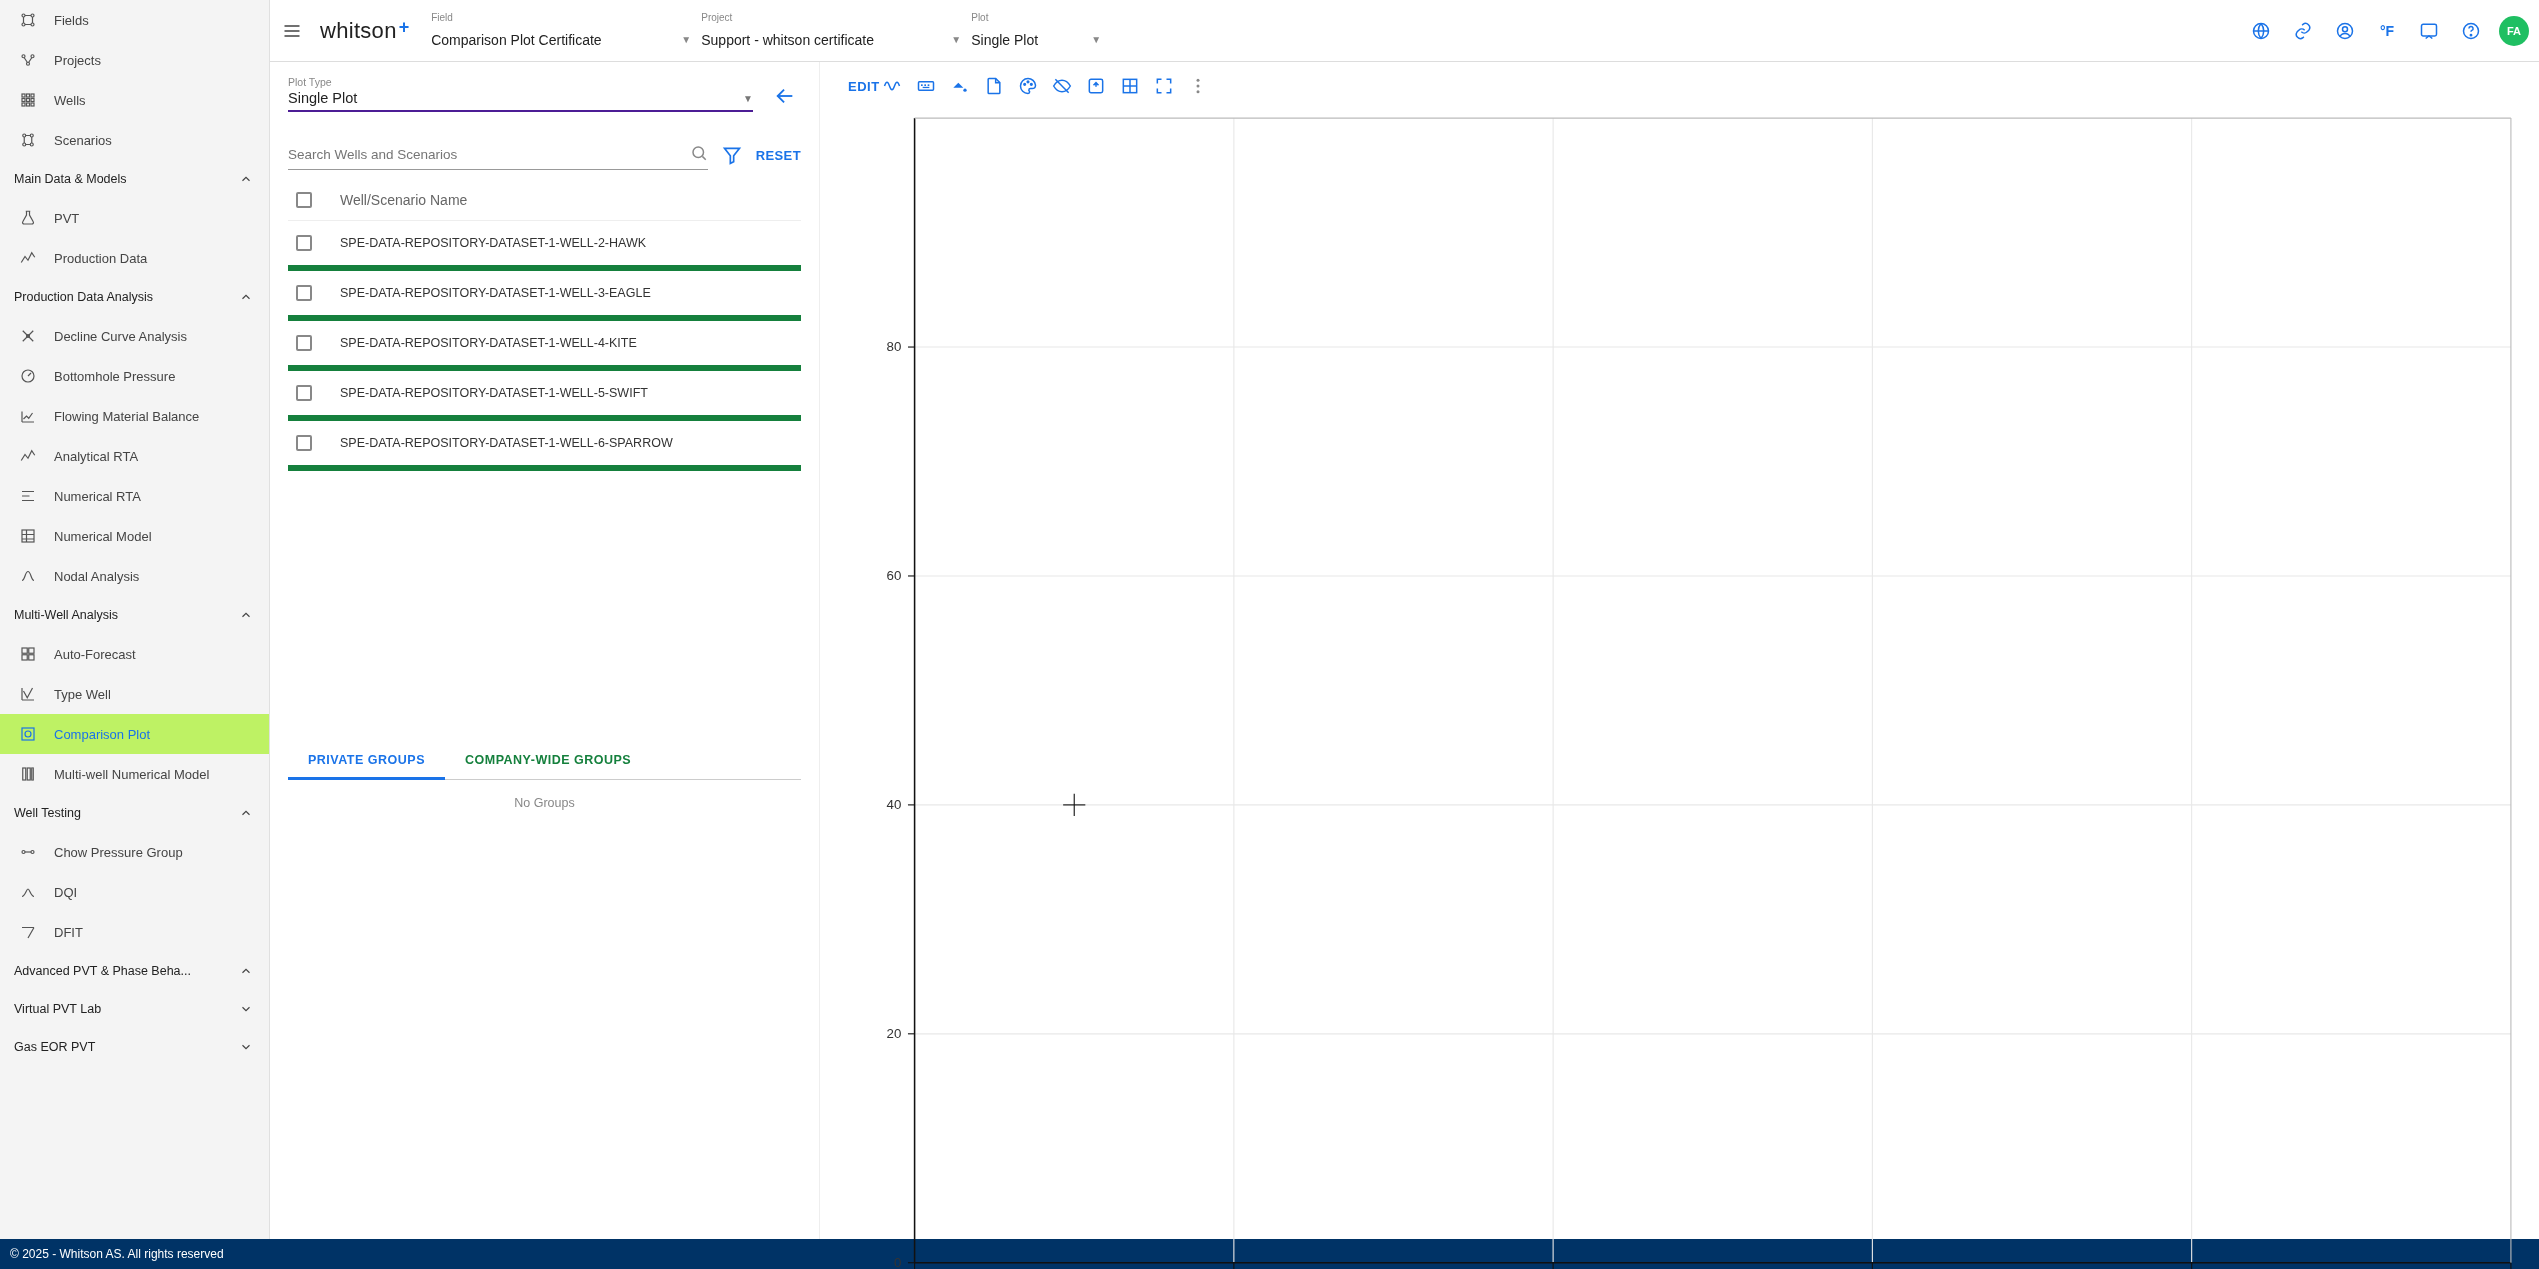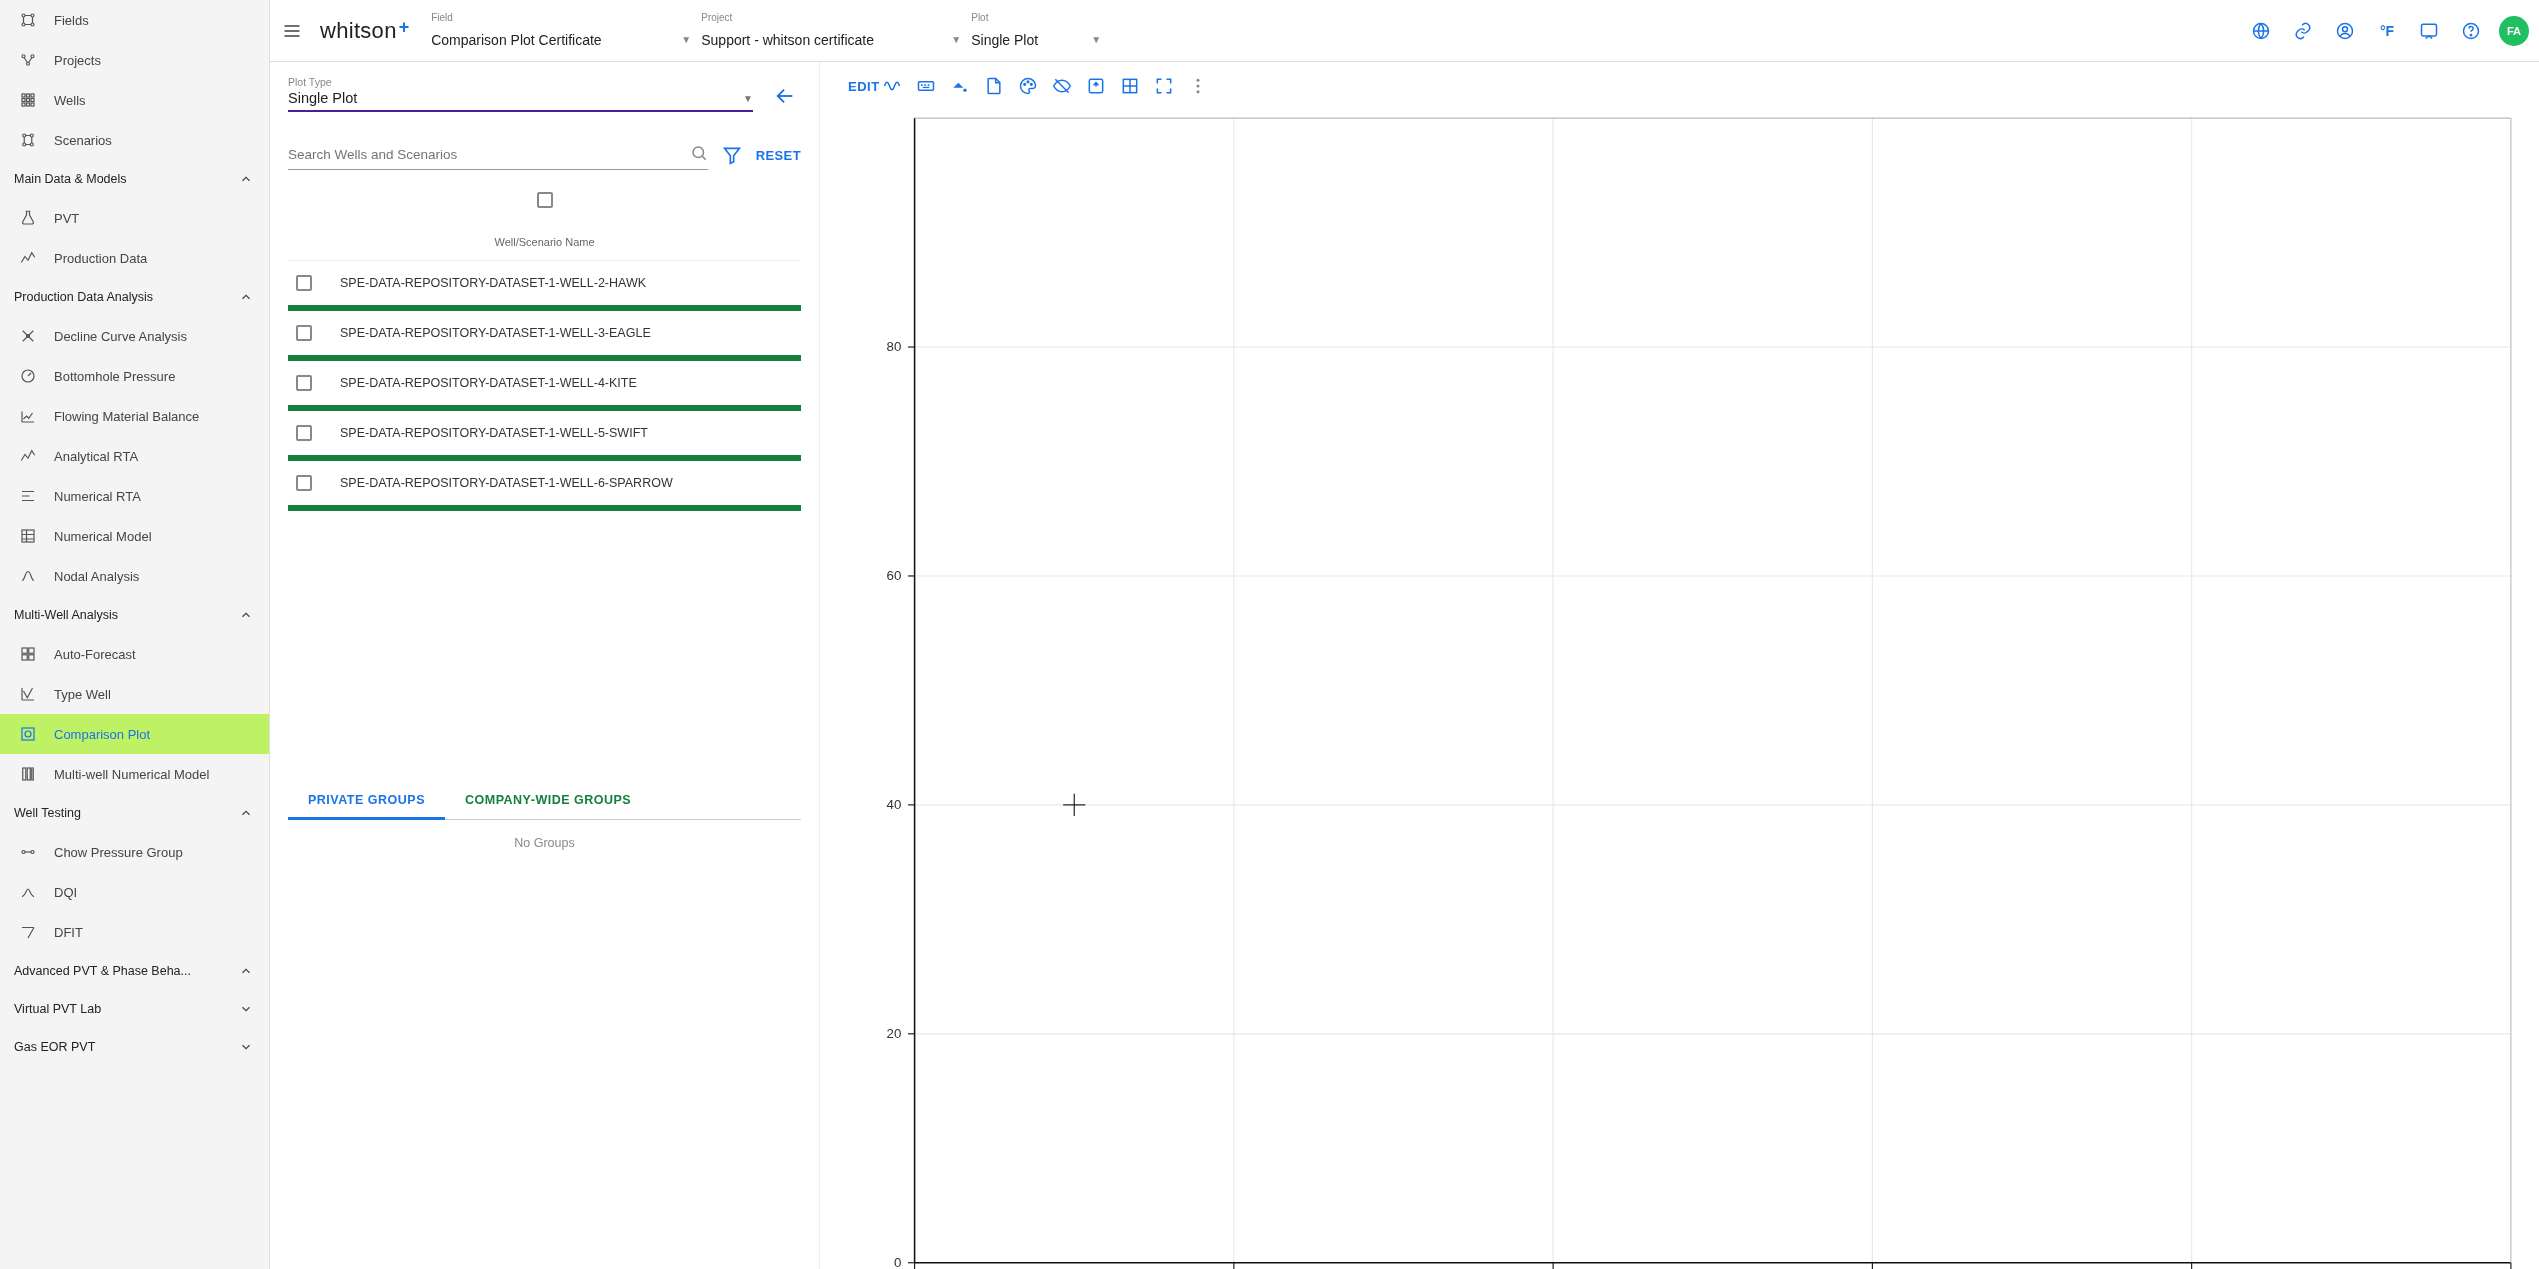"Well/Scenario Name" .list-header { flex-direction: column -> none; font-size: 11px -> 14px }
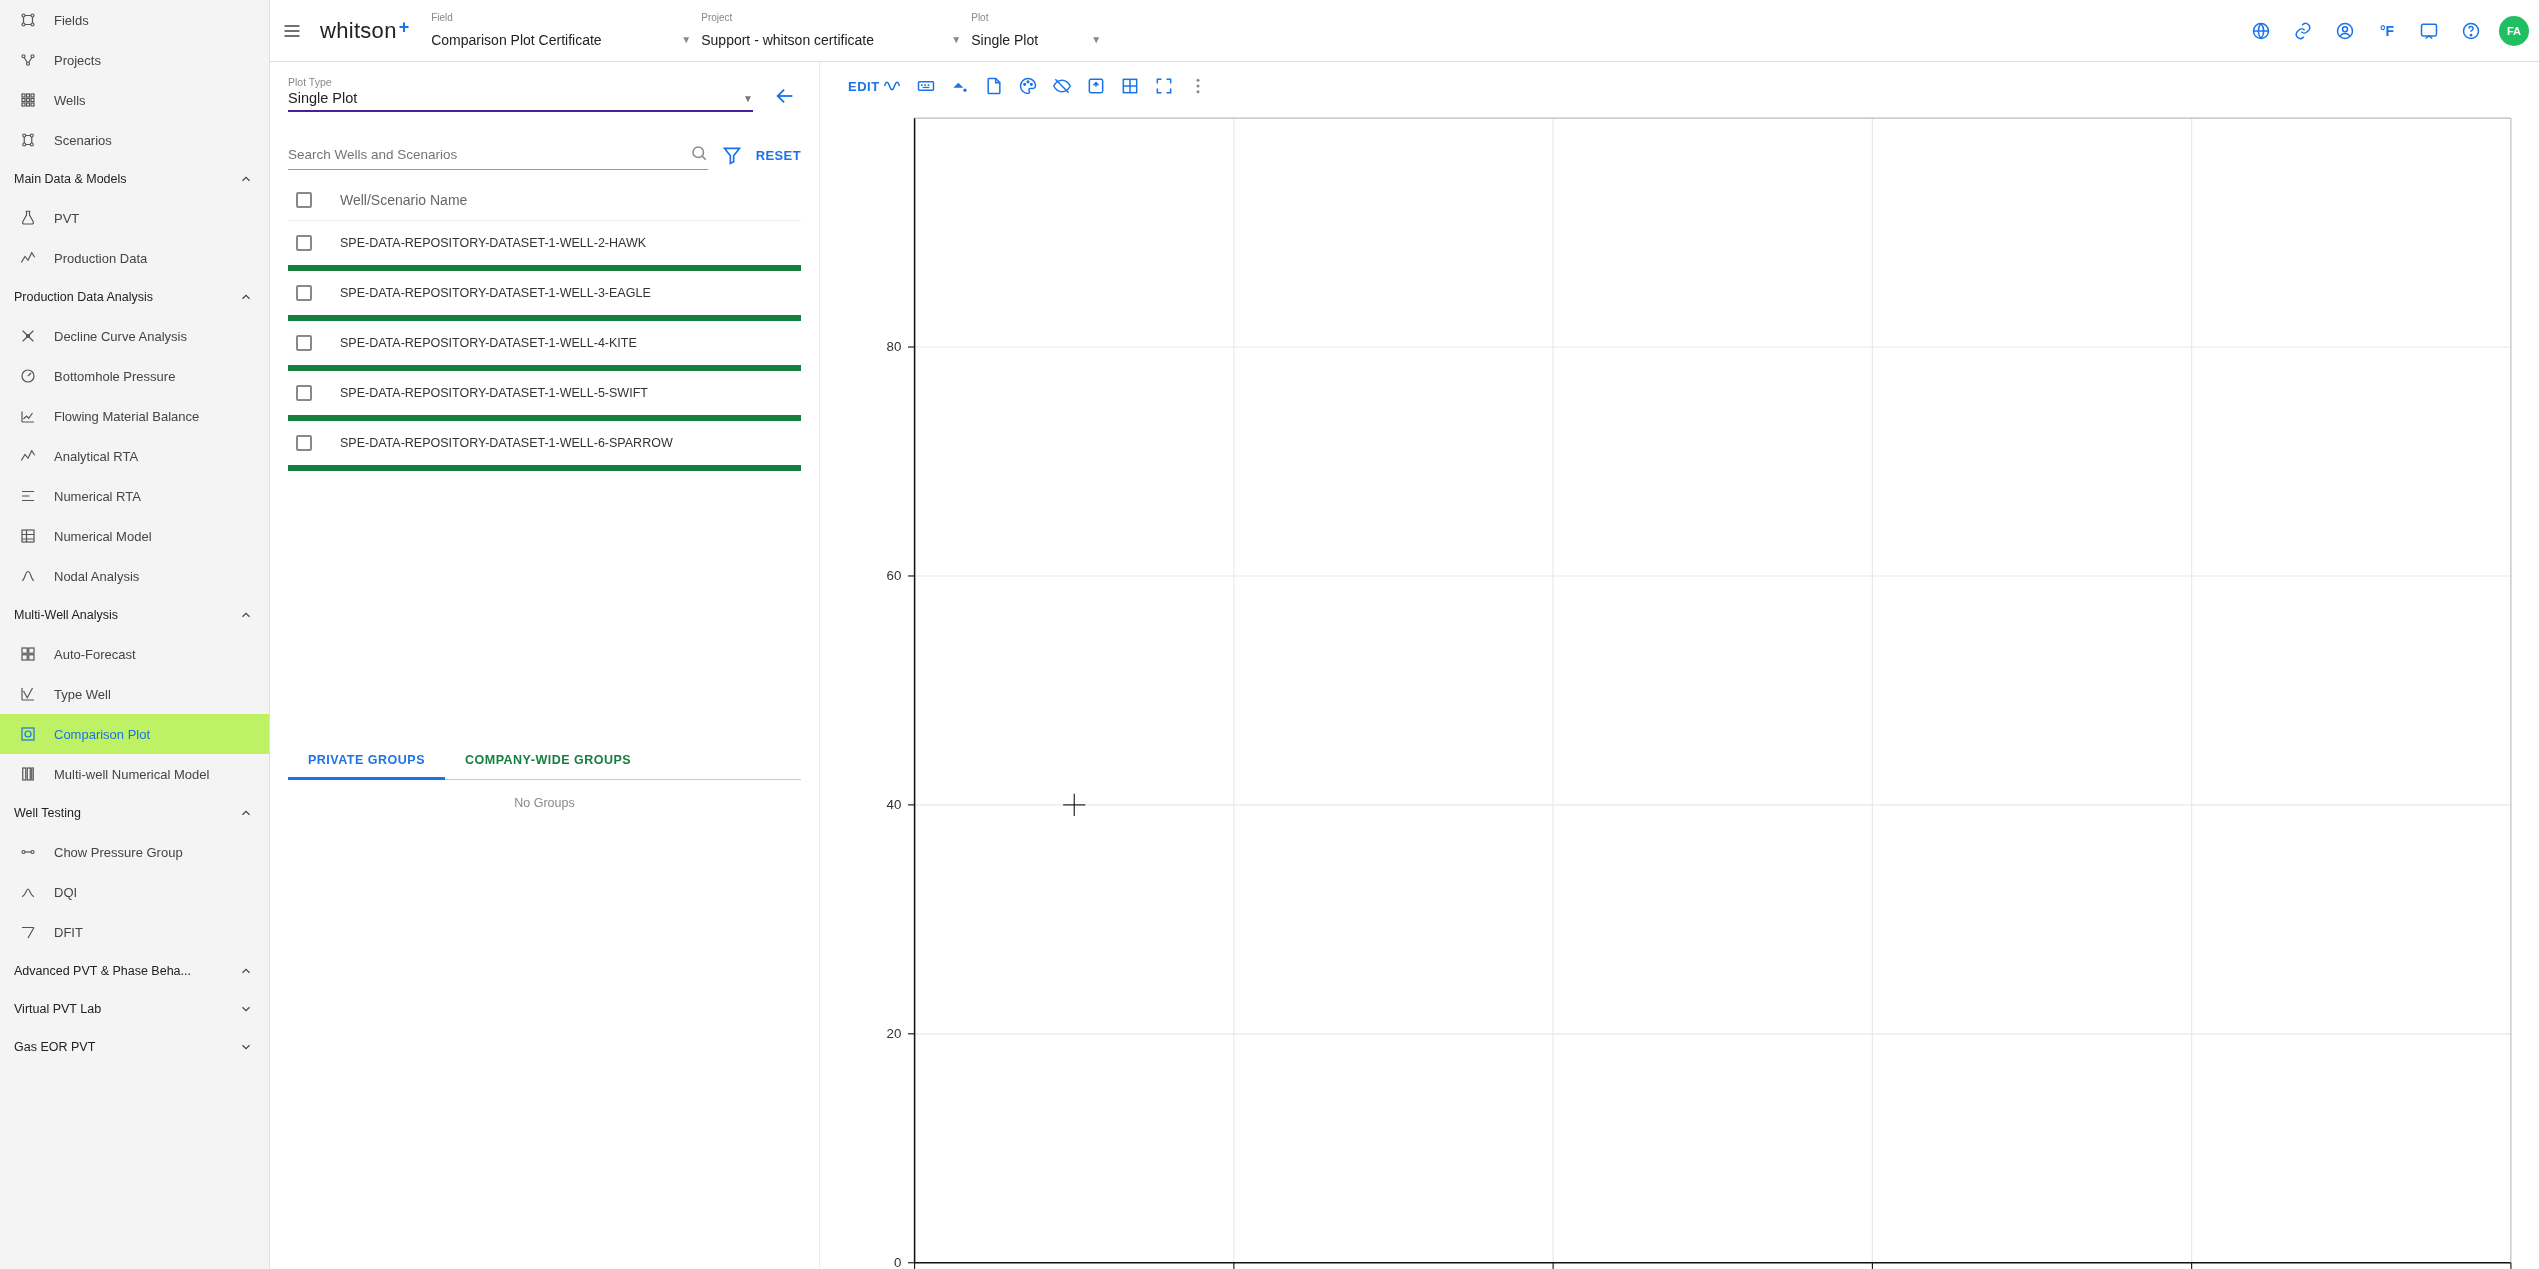"© 2025 - Whitson AS." div.footer { html: none -> <div> <span>© 2025 - Whitson AS. All rights reserved</span> </div> }
